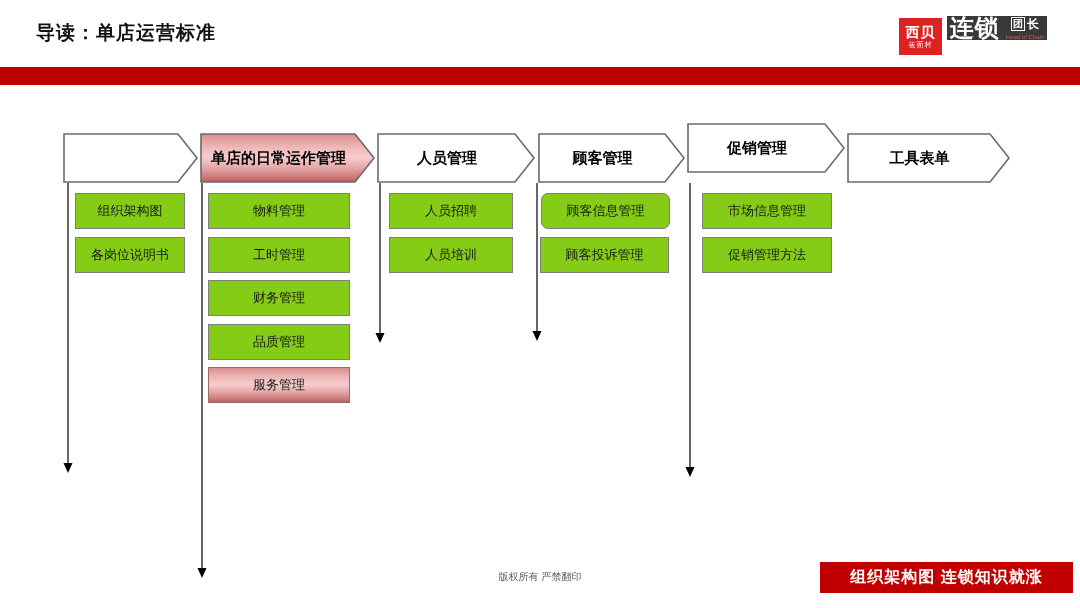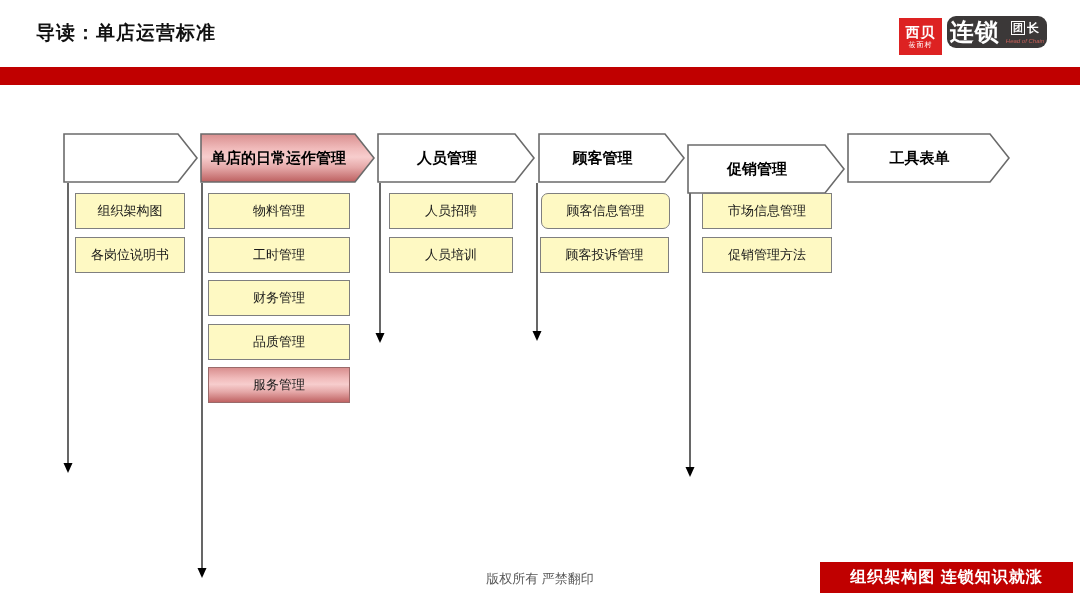"连锁" .chain-logo { border-radius: 9px -> none; height: 32px -> 24px }
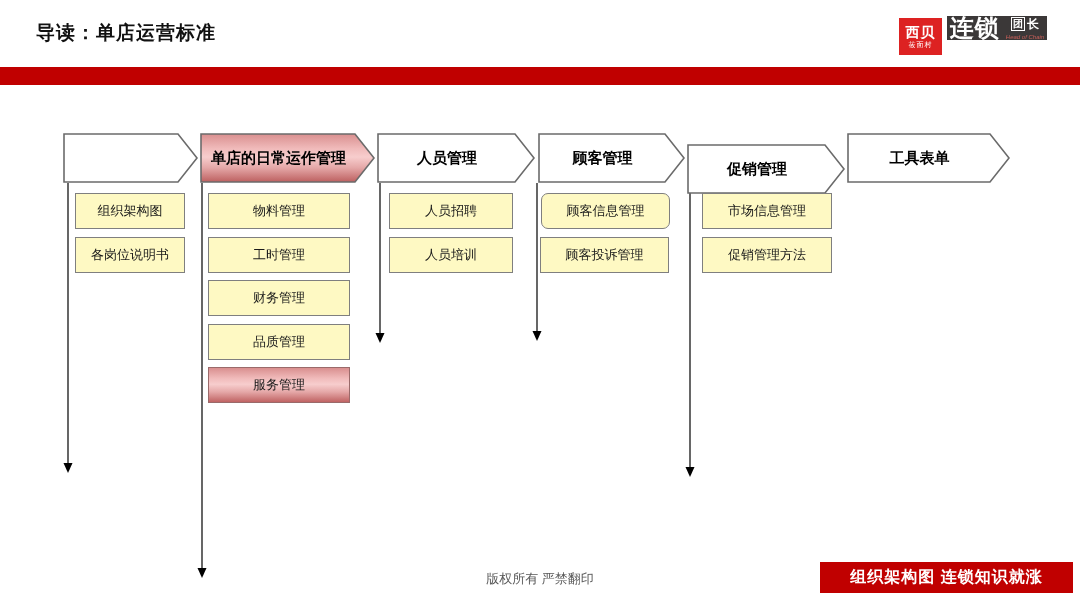"促销管理" div.fc-header { top: 144px -> 123px }
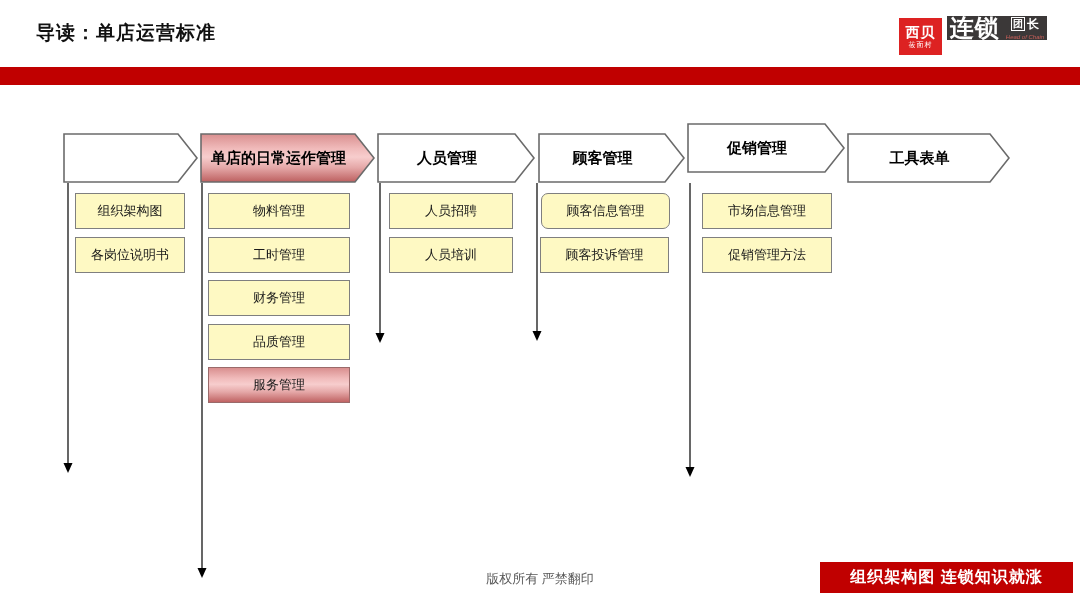"组织架构图" .fc-box { background: #fef9c3 -> #84cc16 }
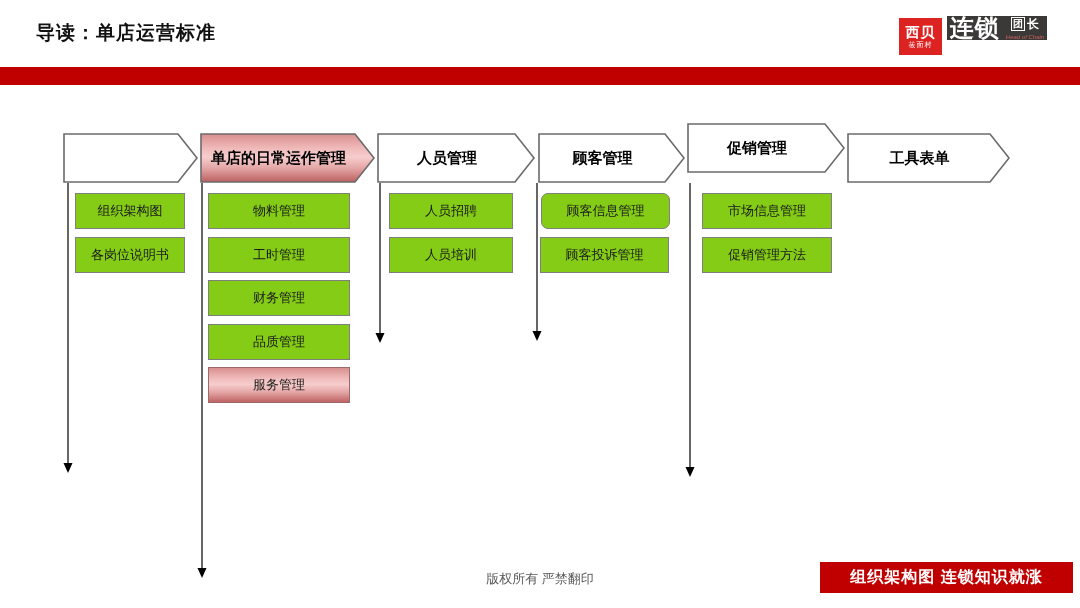"版权所有 严禁翻印" .copyright { font-size: 13px -> 10px }
